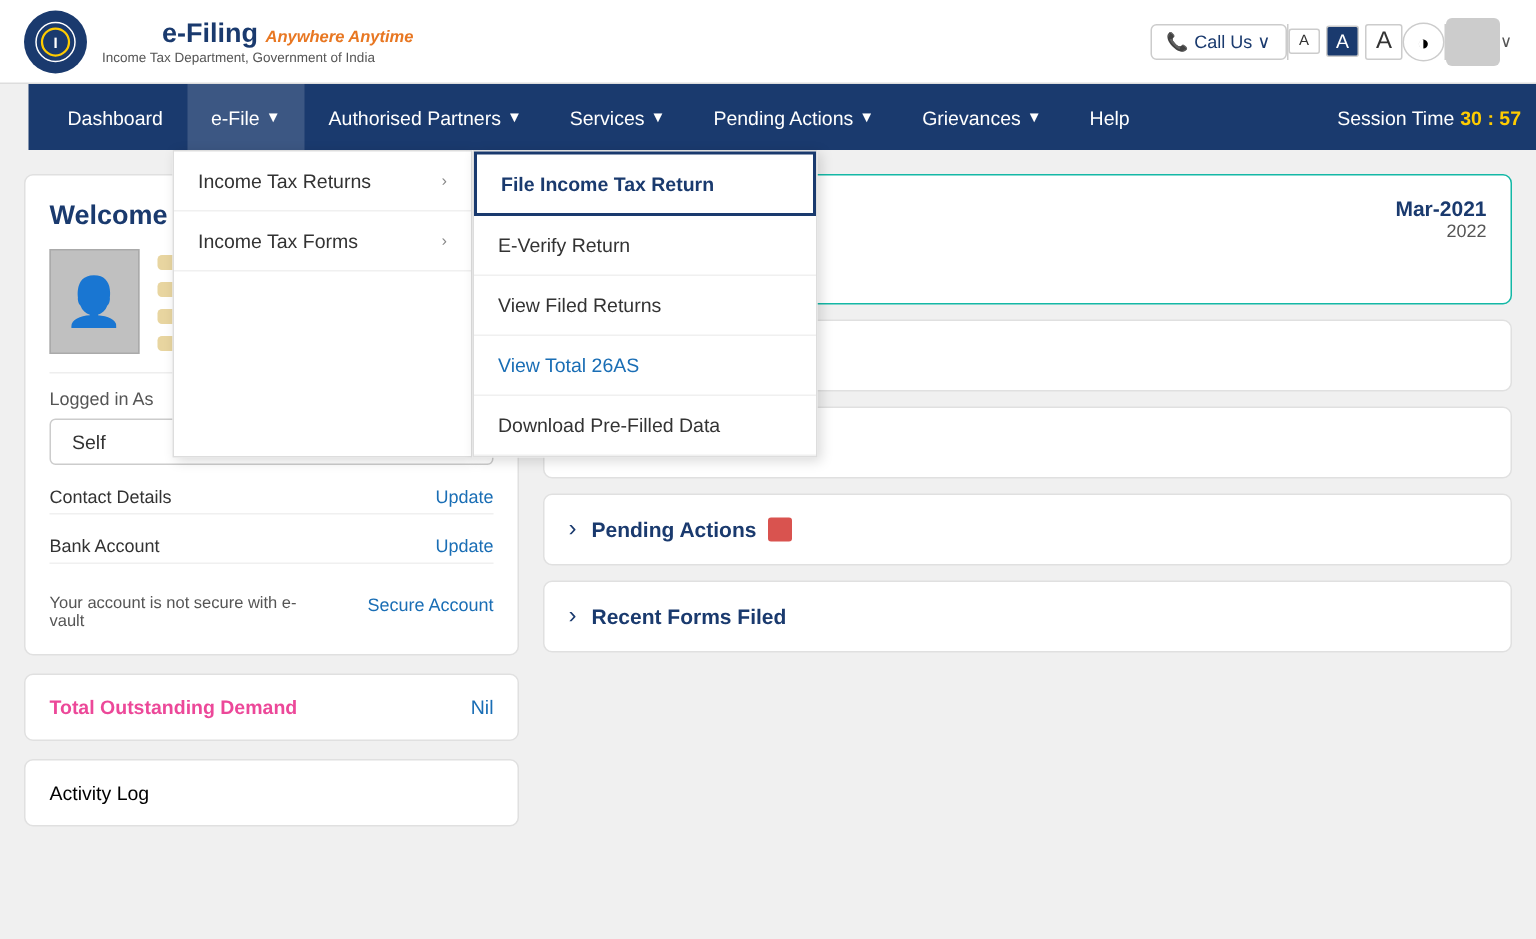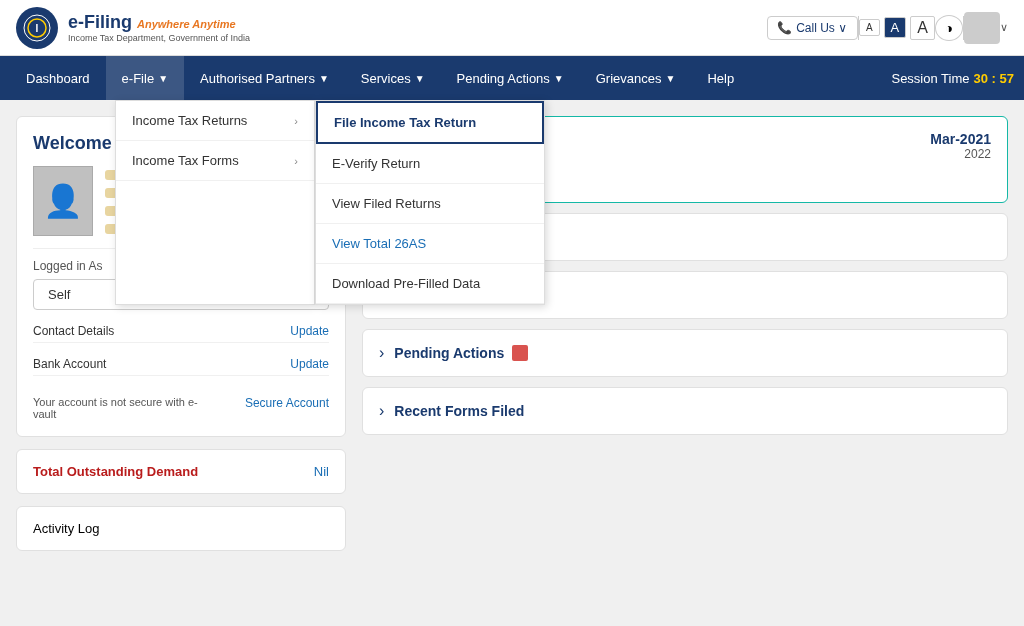"e-Filing Anywhere Anytime" .logo-text .efiling { margin-left: none -> 40px }
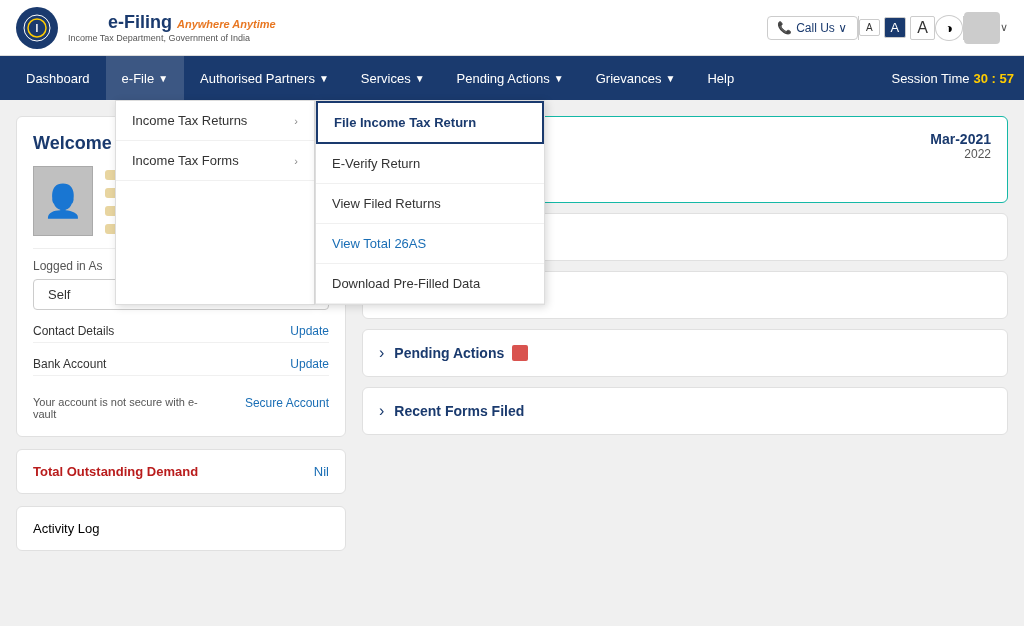"Dashboard" .navbar { margin-left: none -> 19px }
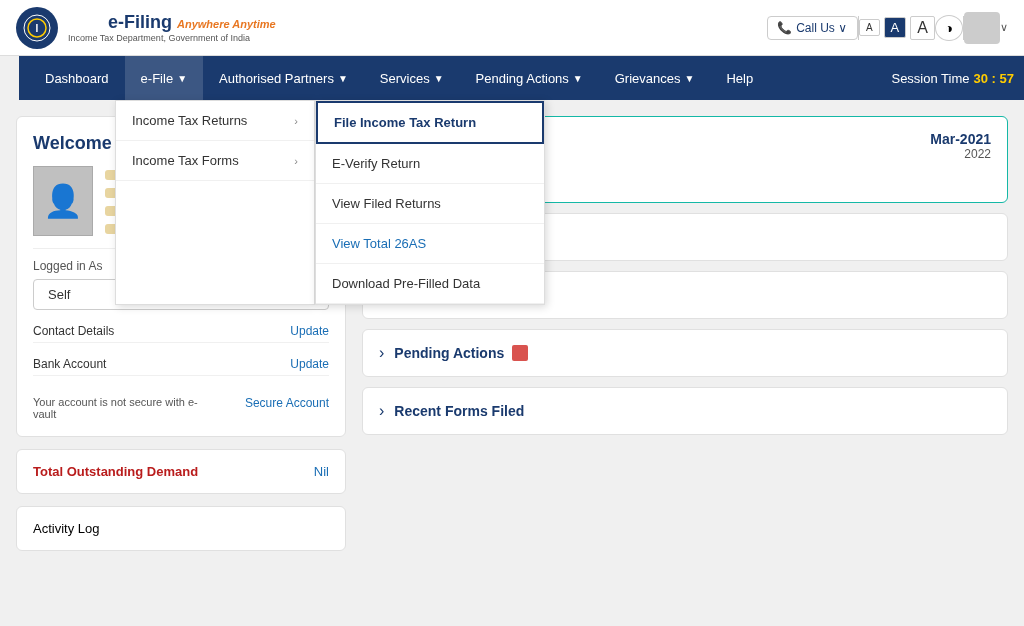"Total Outstanding Demand" .demand-label { color: #b91c1c -> #ec4899 }
